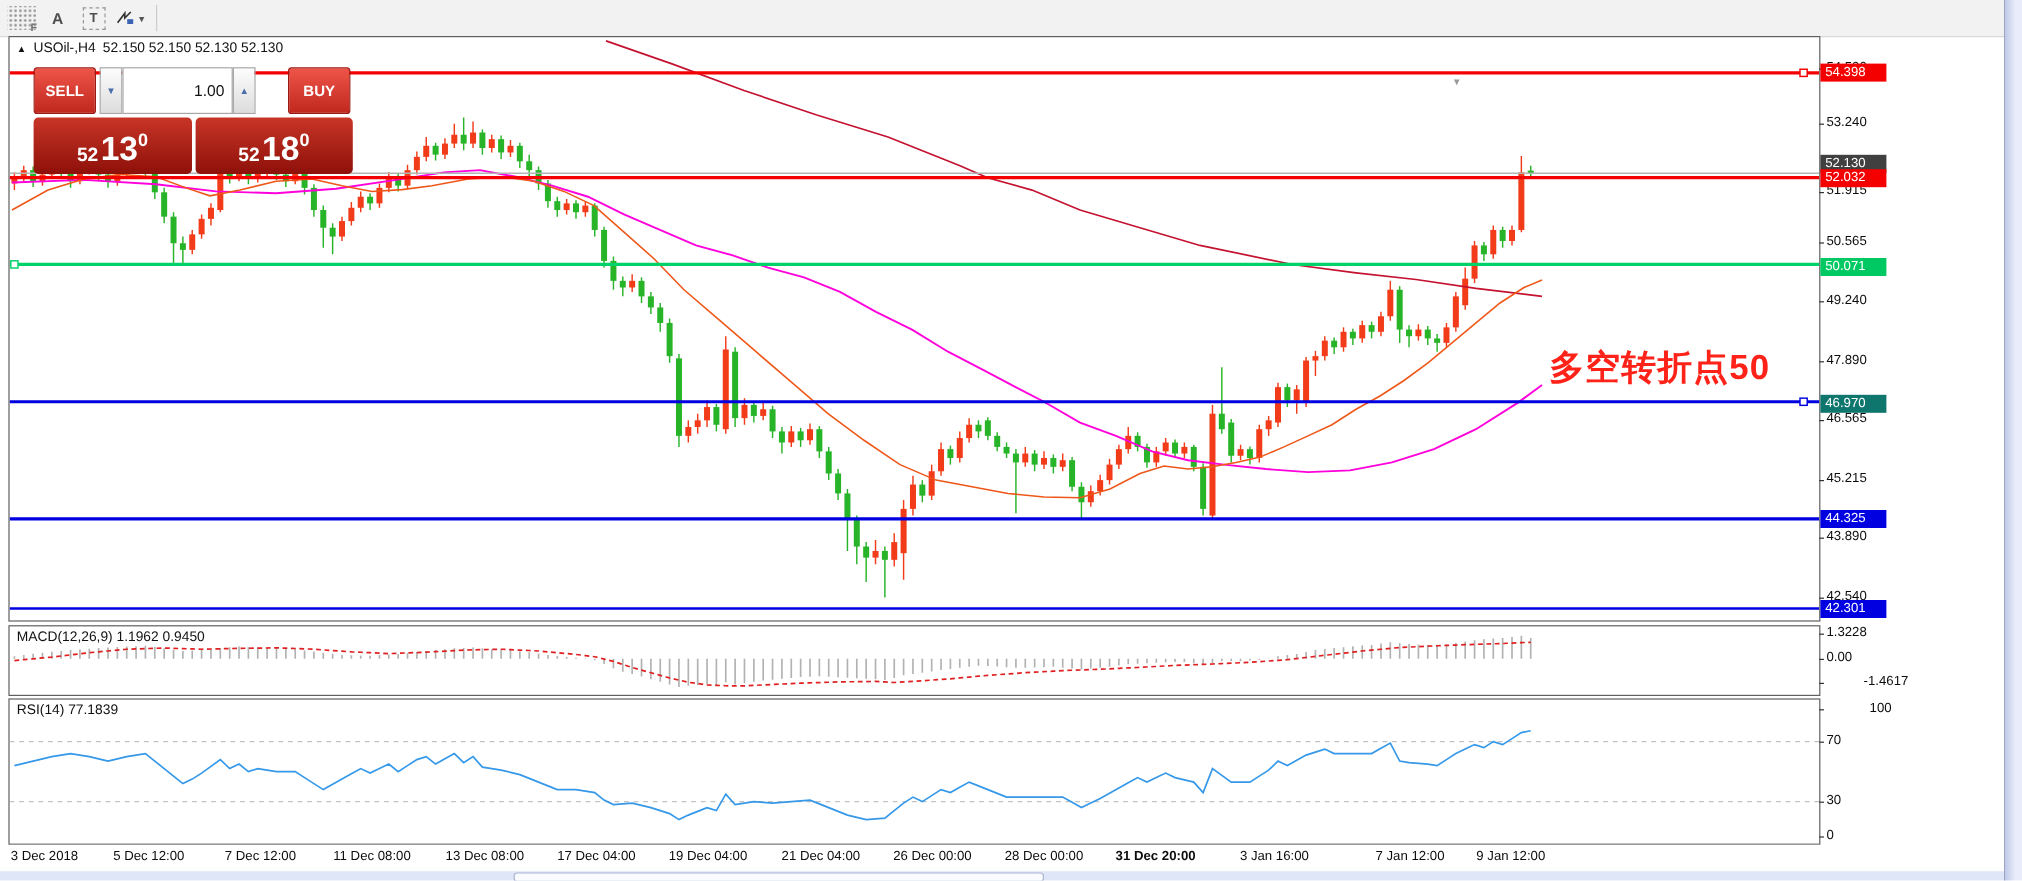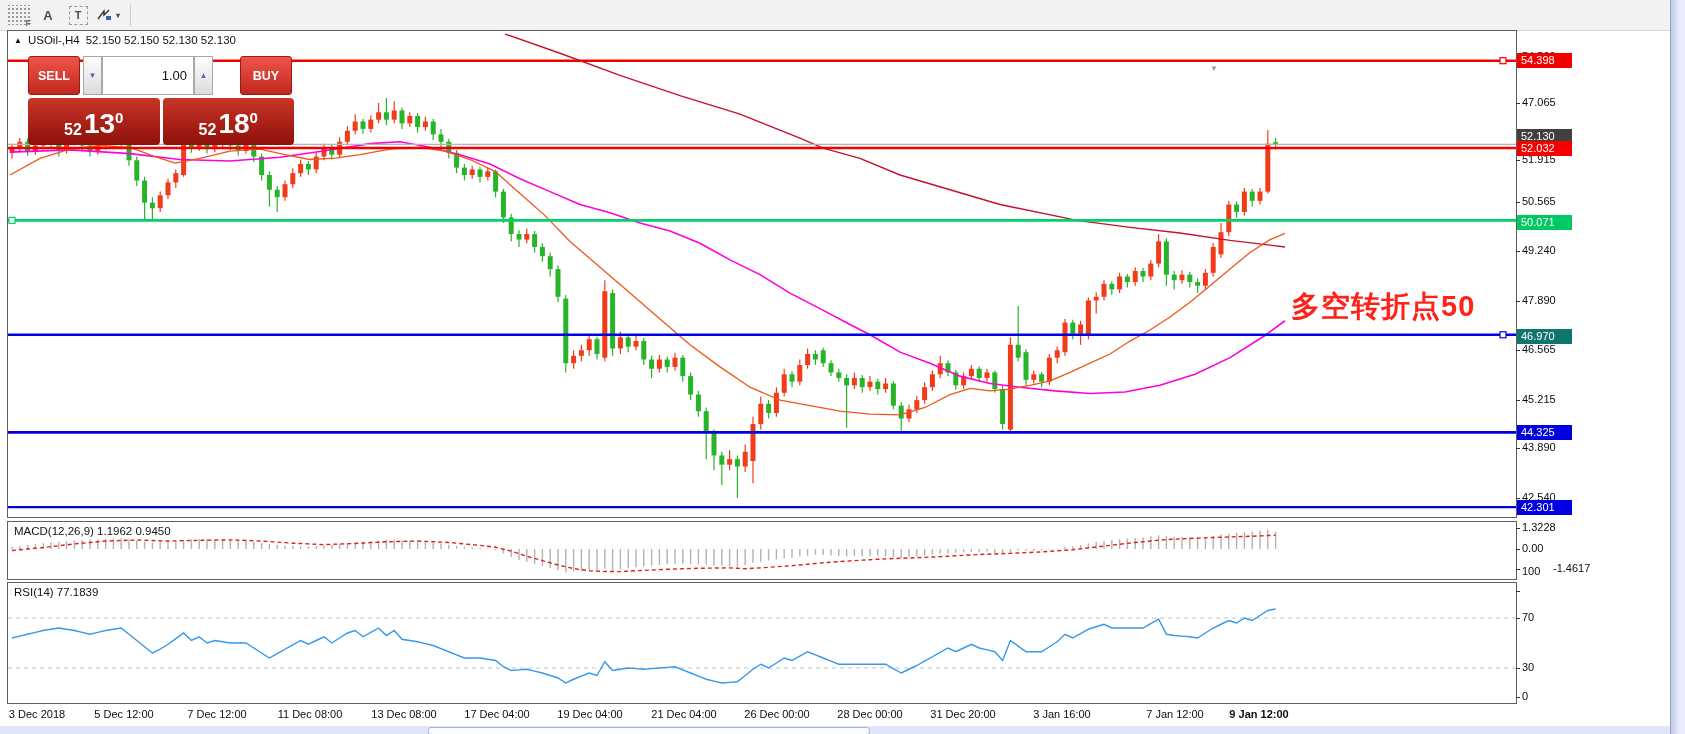"47.065" div.ytick { text: 47.065 -> 53.240 }
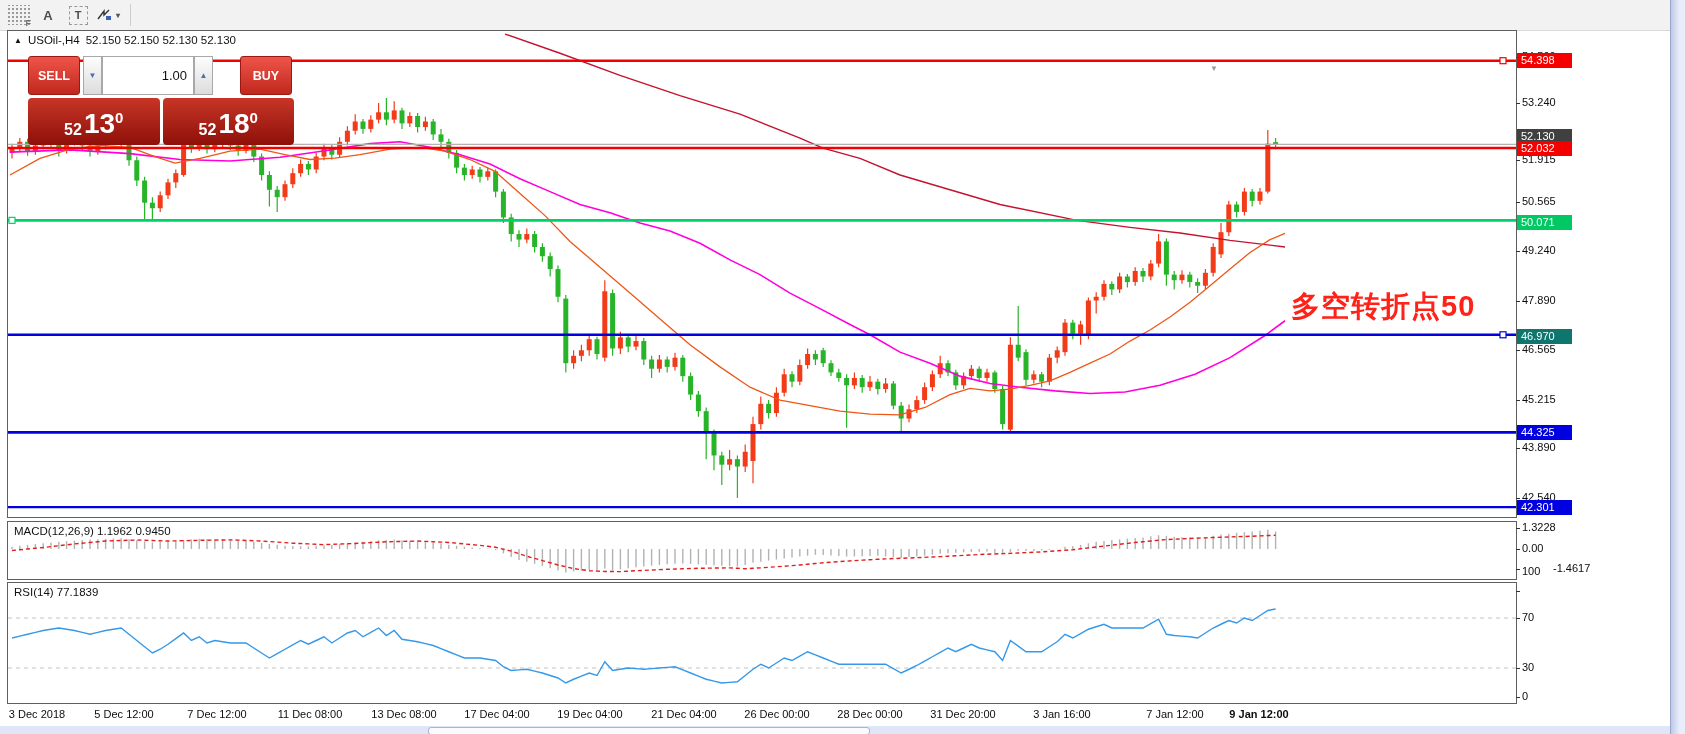"100" div.ytick { margin-left: none -> 36px; top: 535px -> 554px }
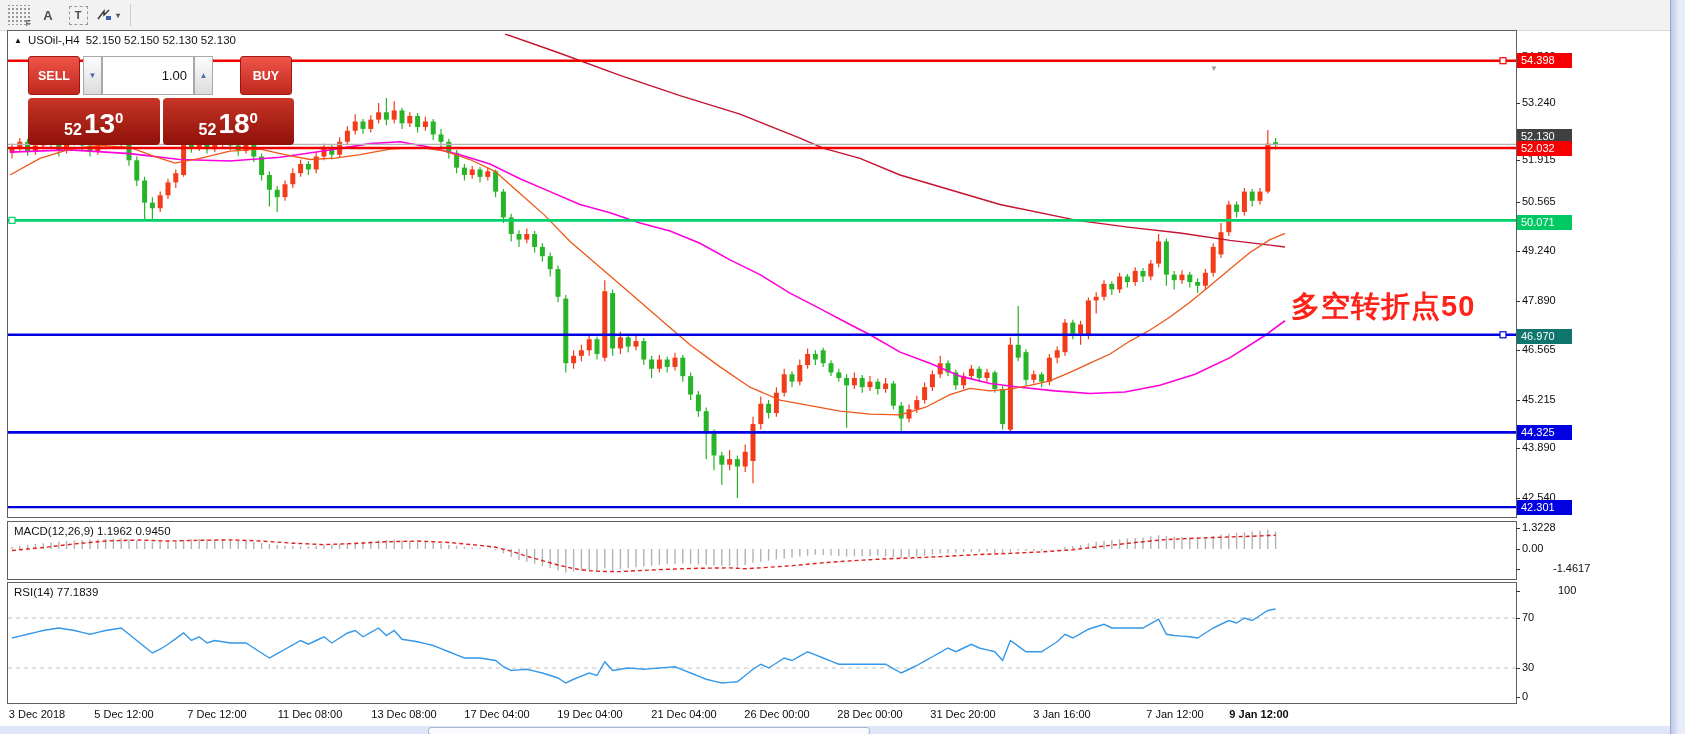"31 Dec 20:00" div.dtick { font-weight: none -> bold }
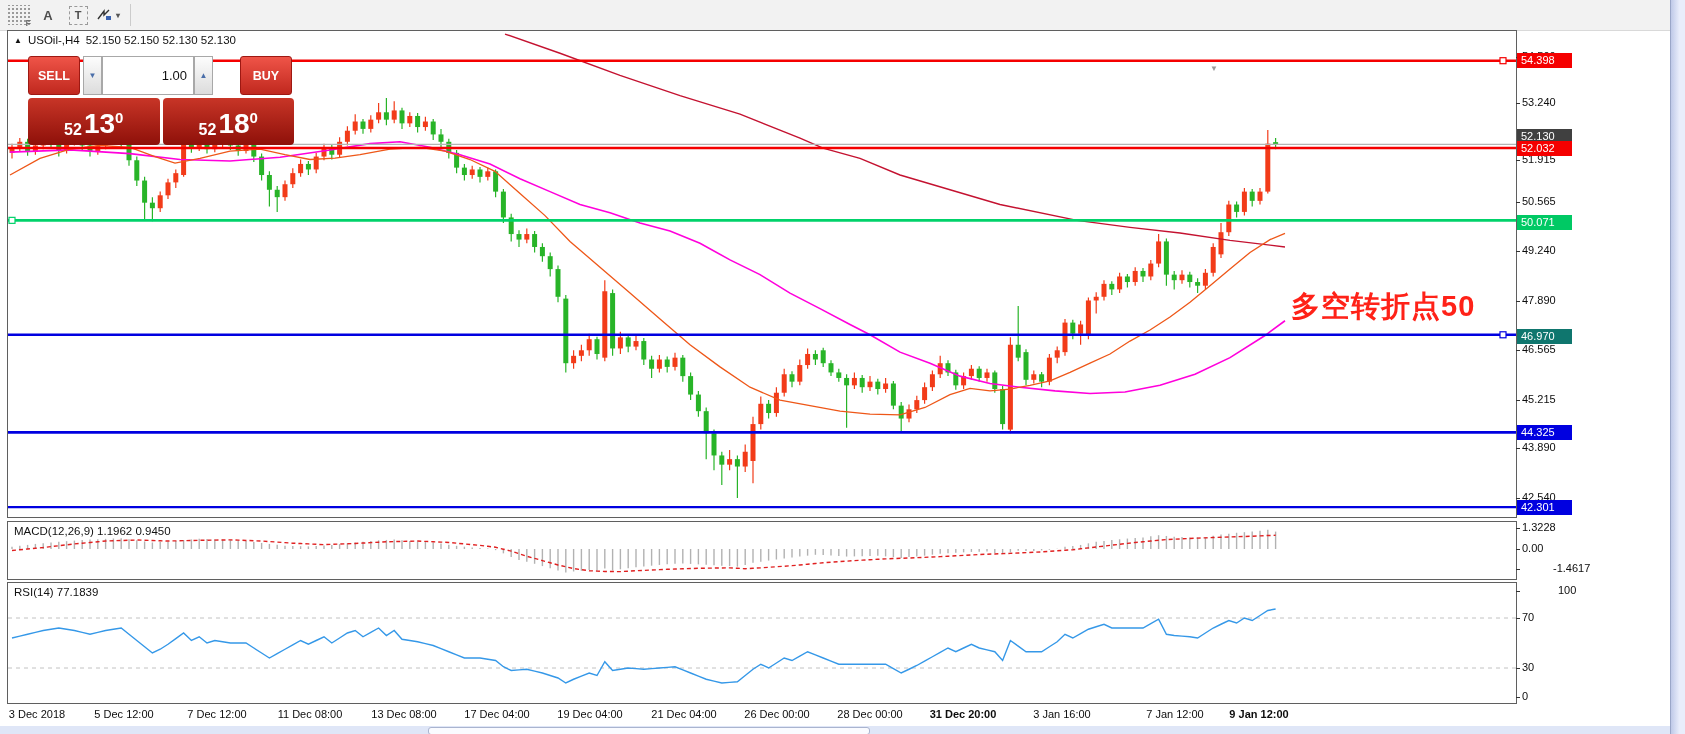"9 Jan 12:00" div.dtick { font-weight: bold -> none }
